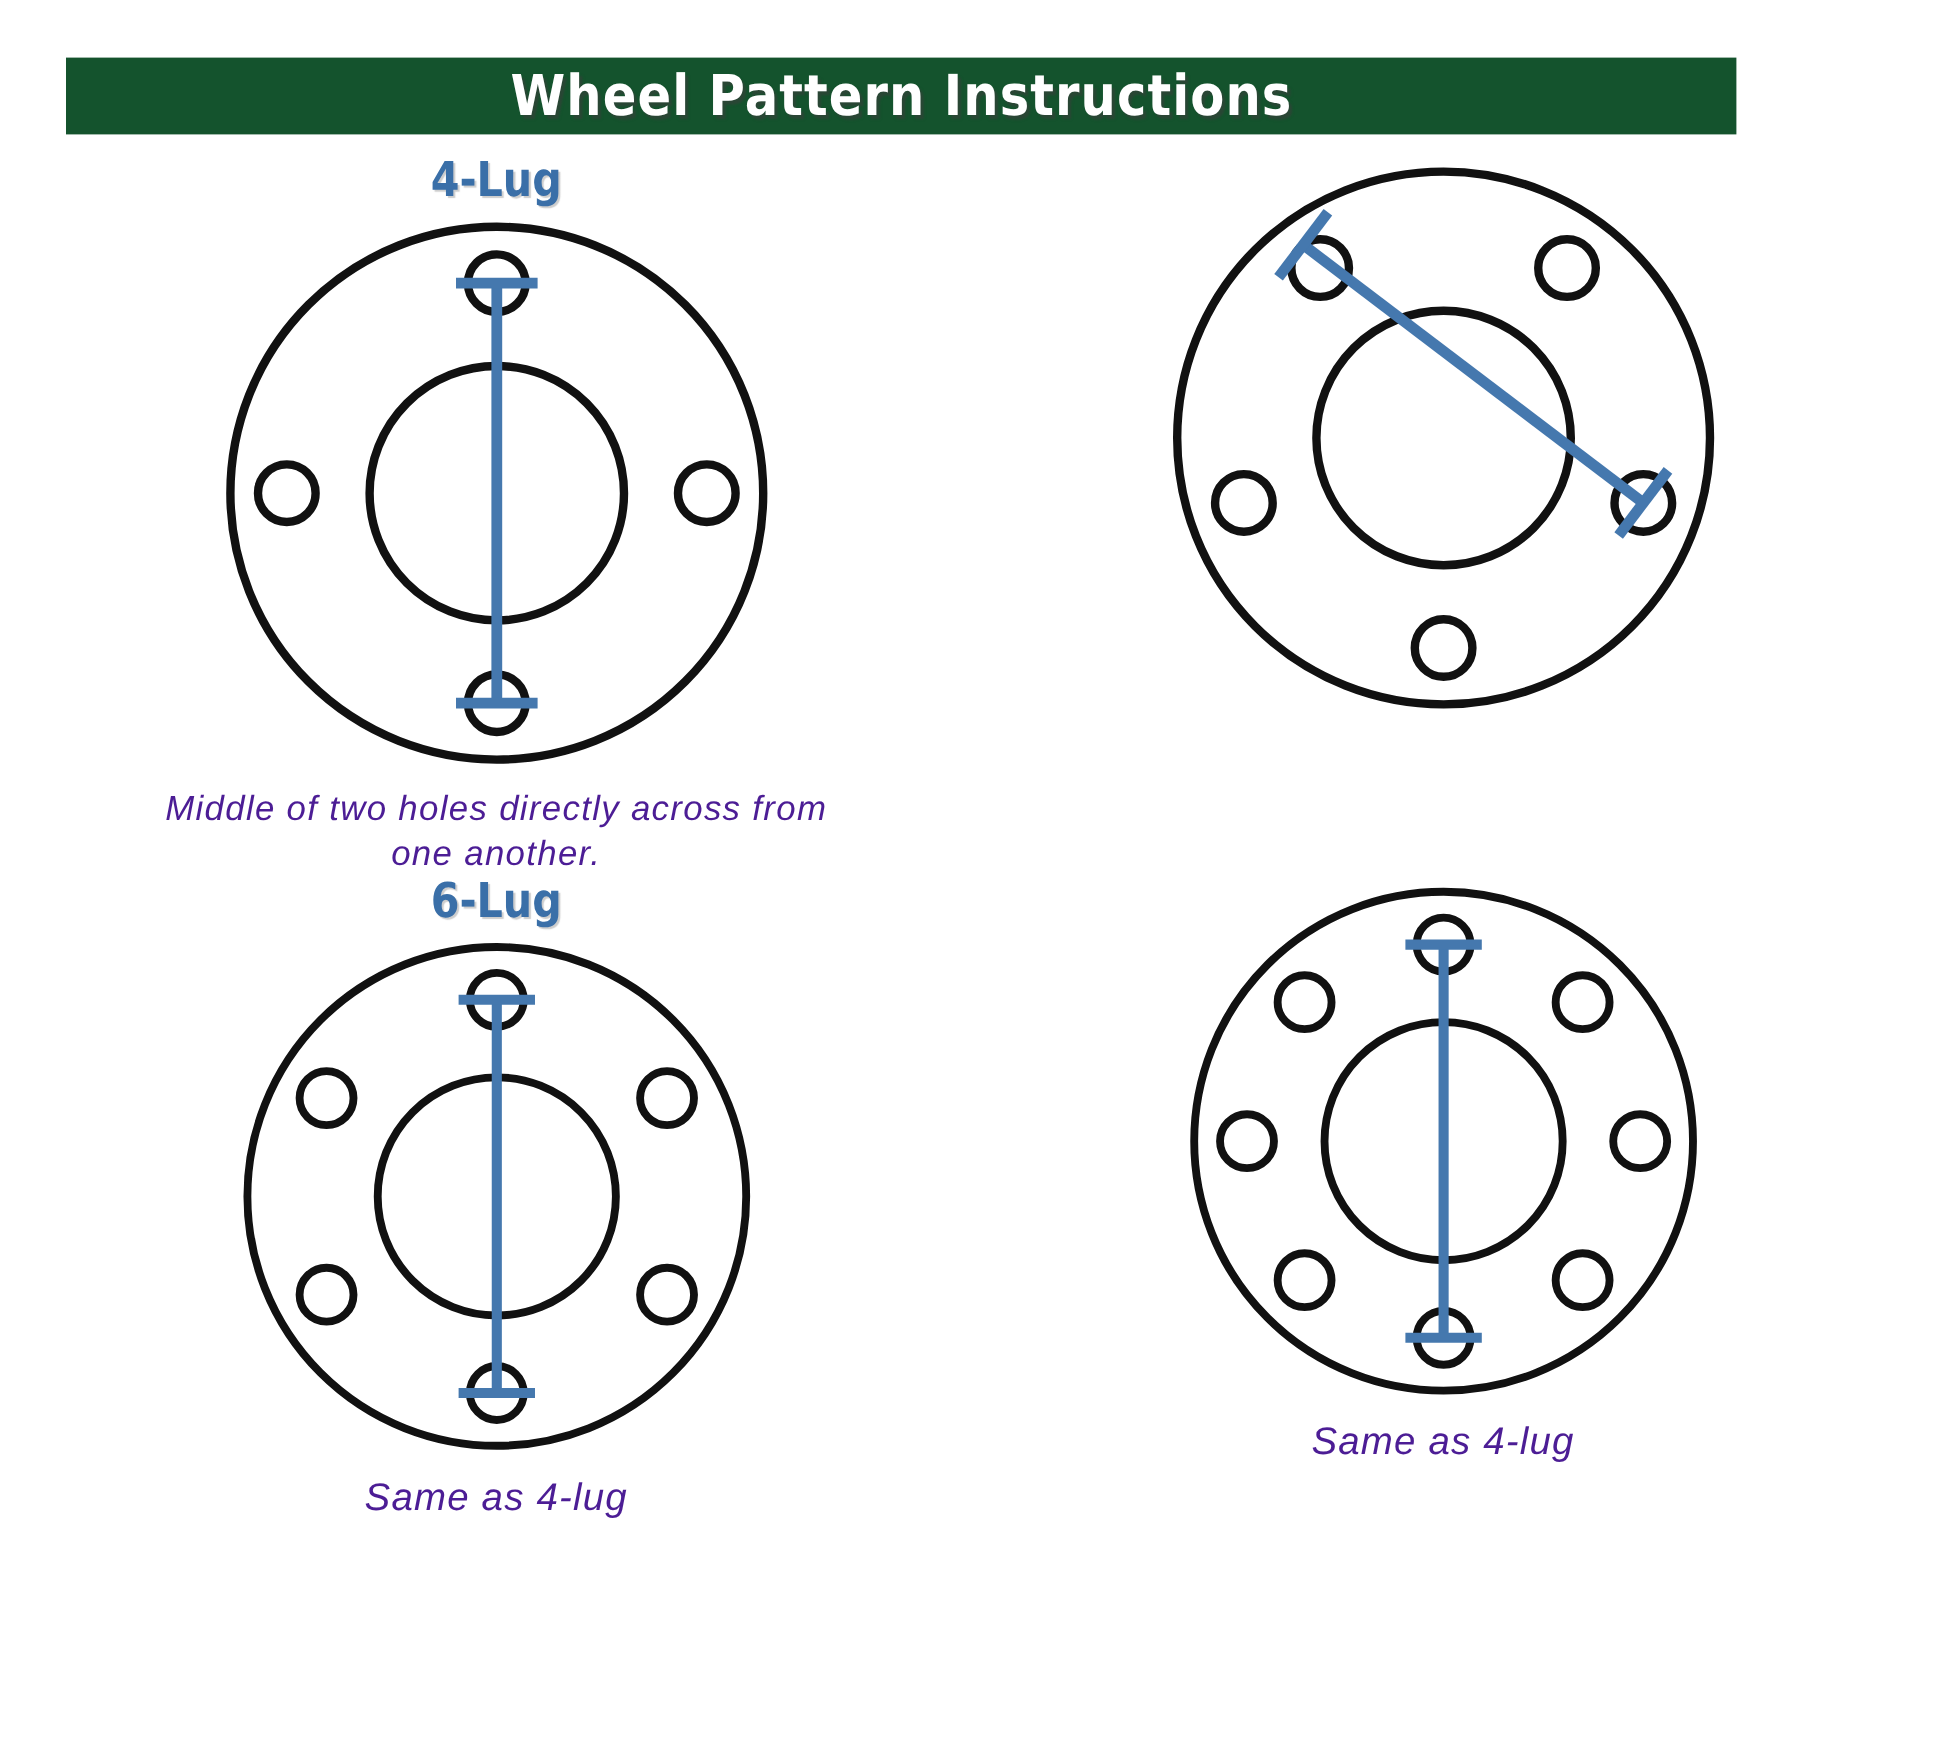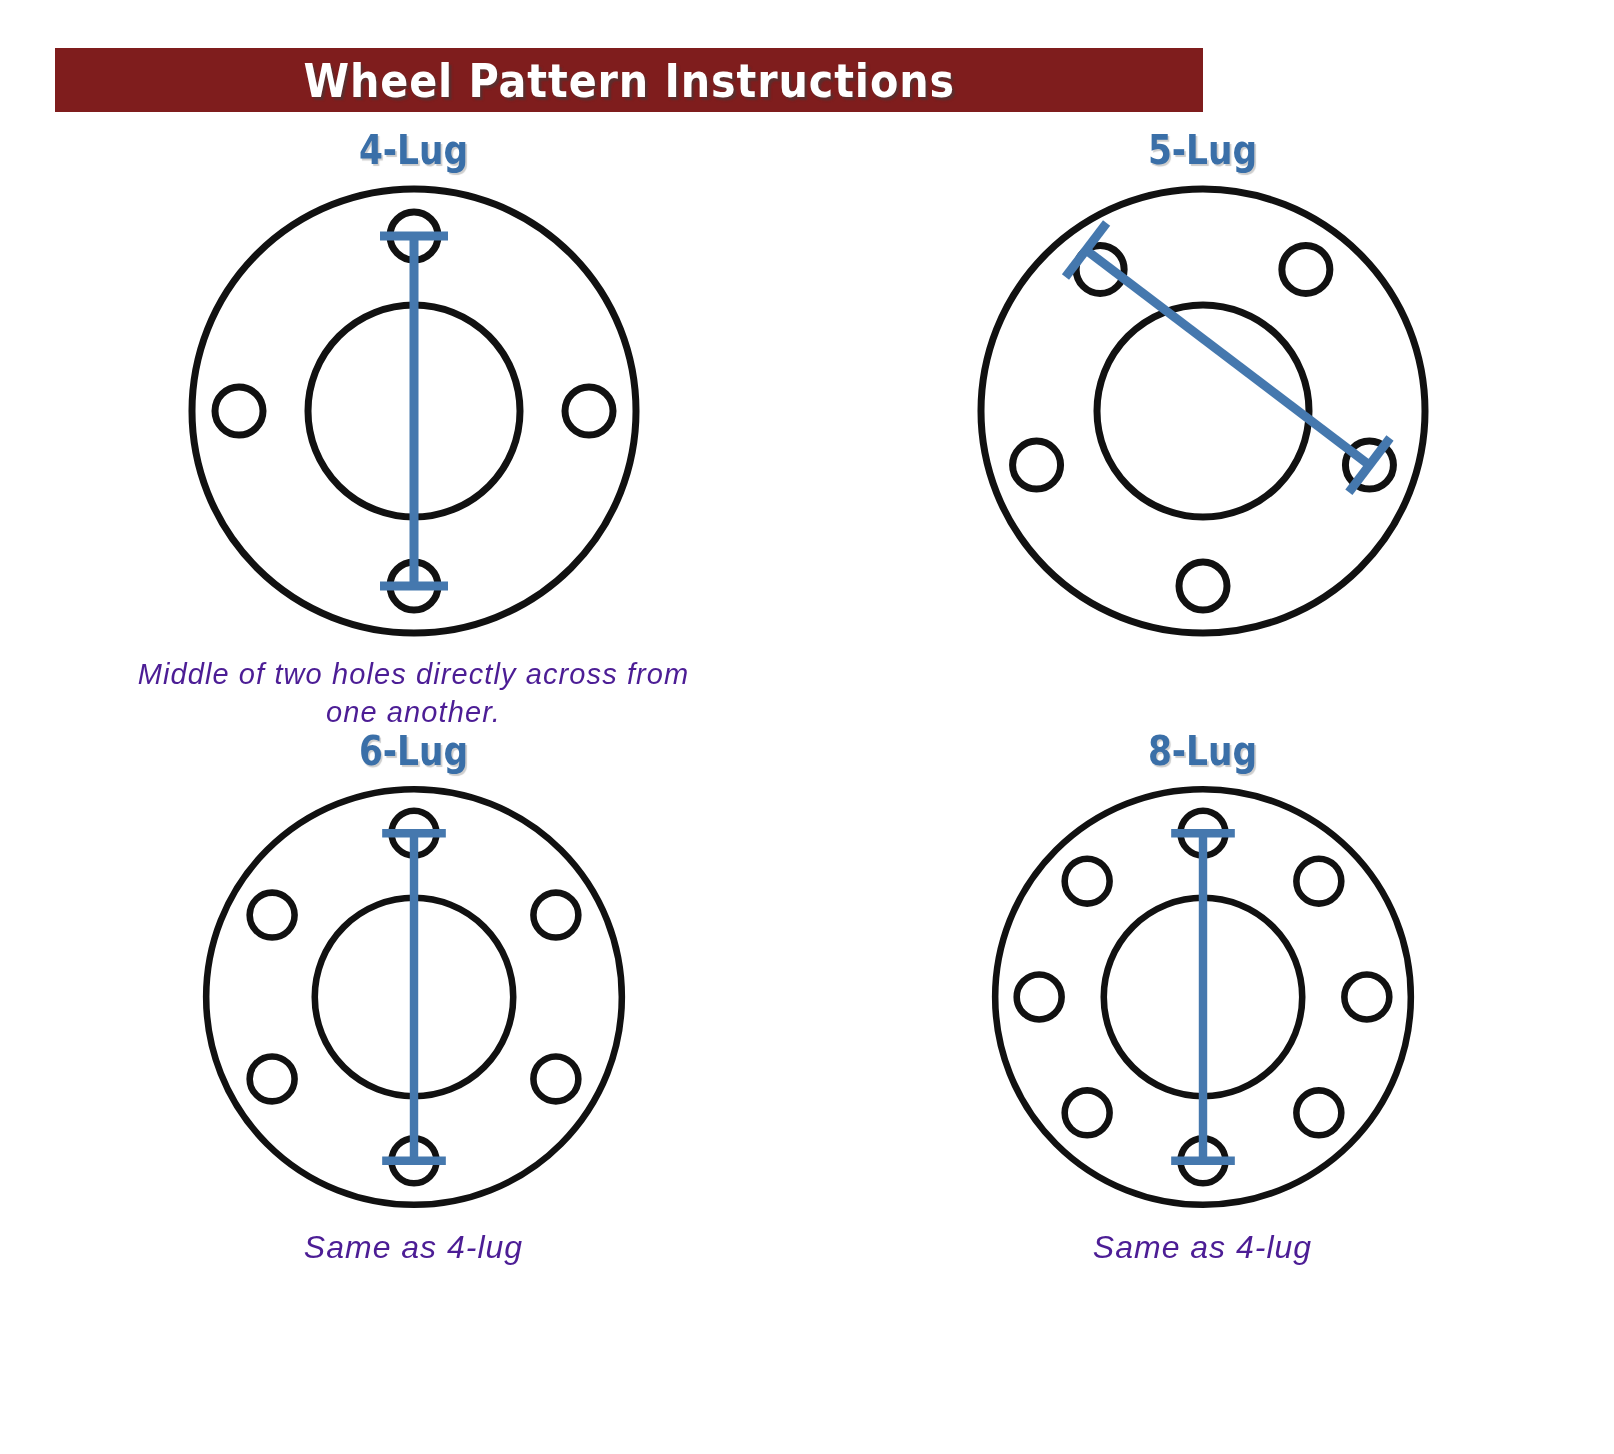"Wheel Pattern Instructions" .banner { background: #7f1d1d -> #14532d; width: 1148px -> 1392px }
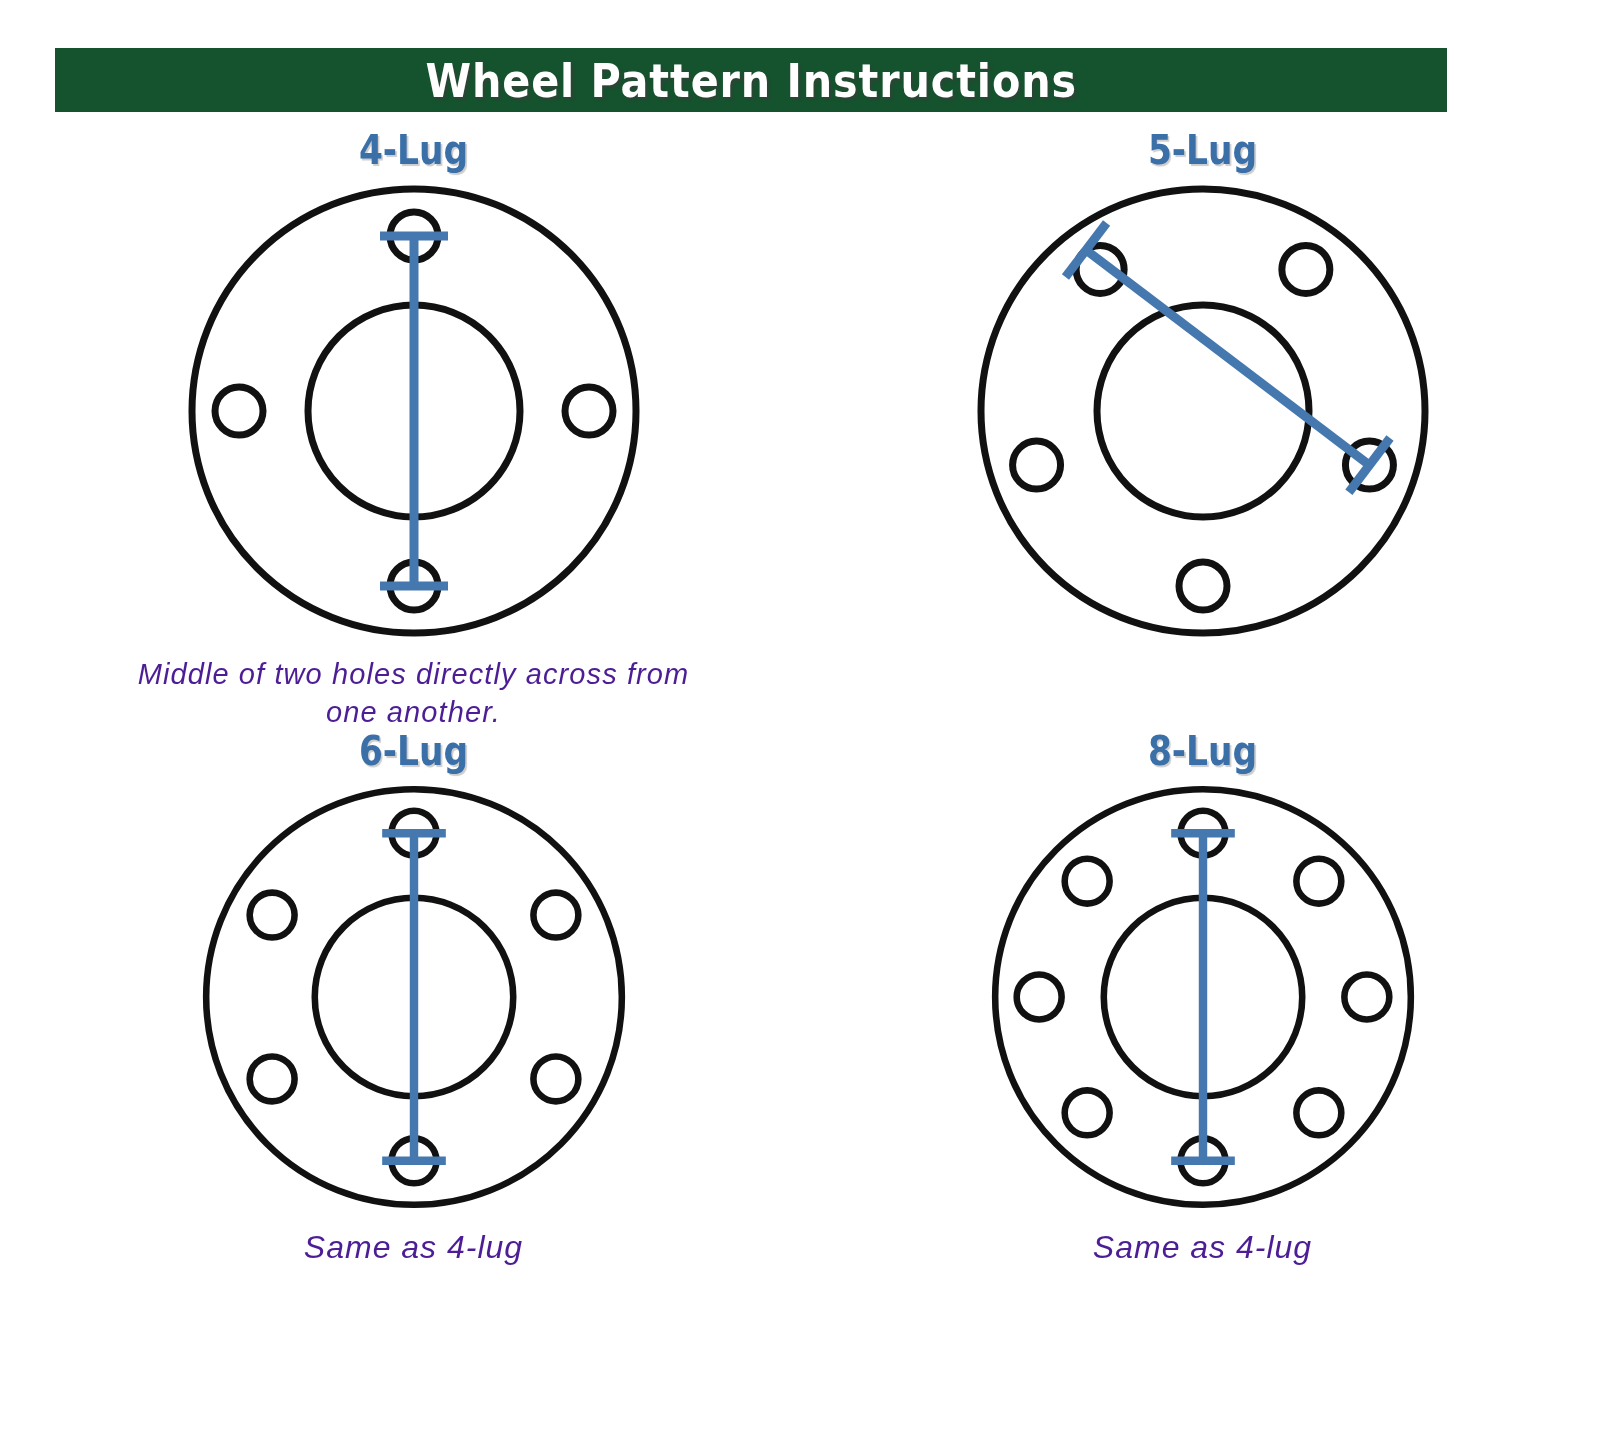"5-Lug" div.title-row { html: <div> <div>5-Lug</div> </div> -> none }
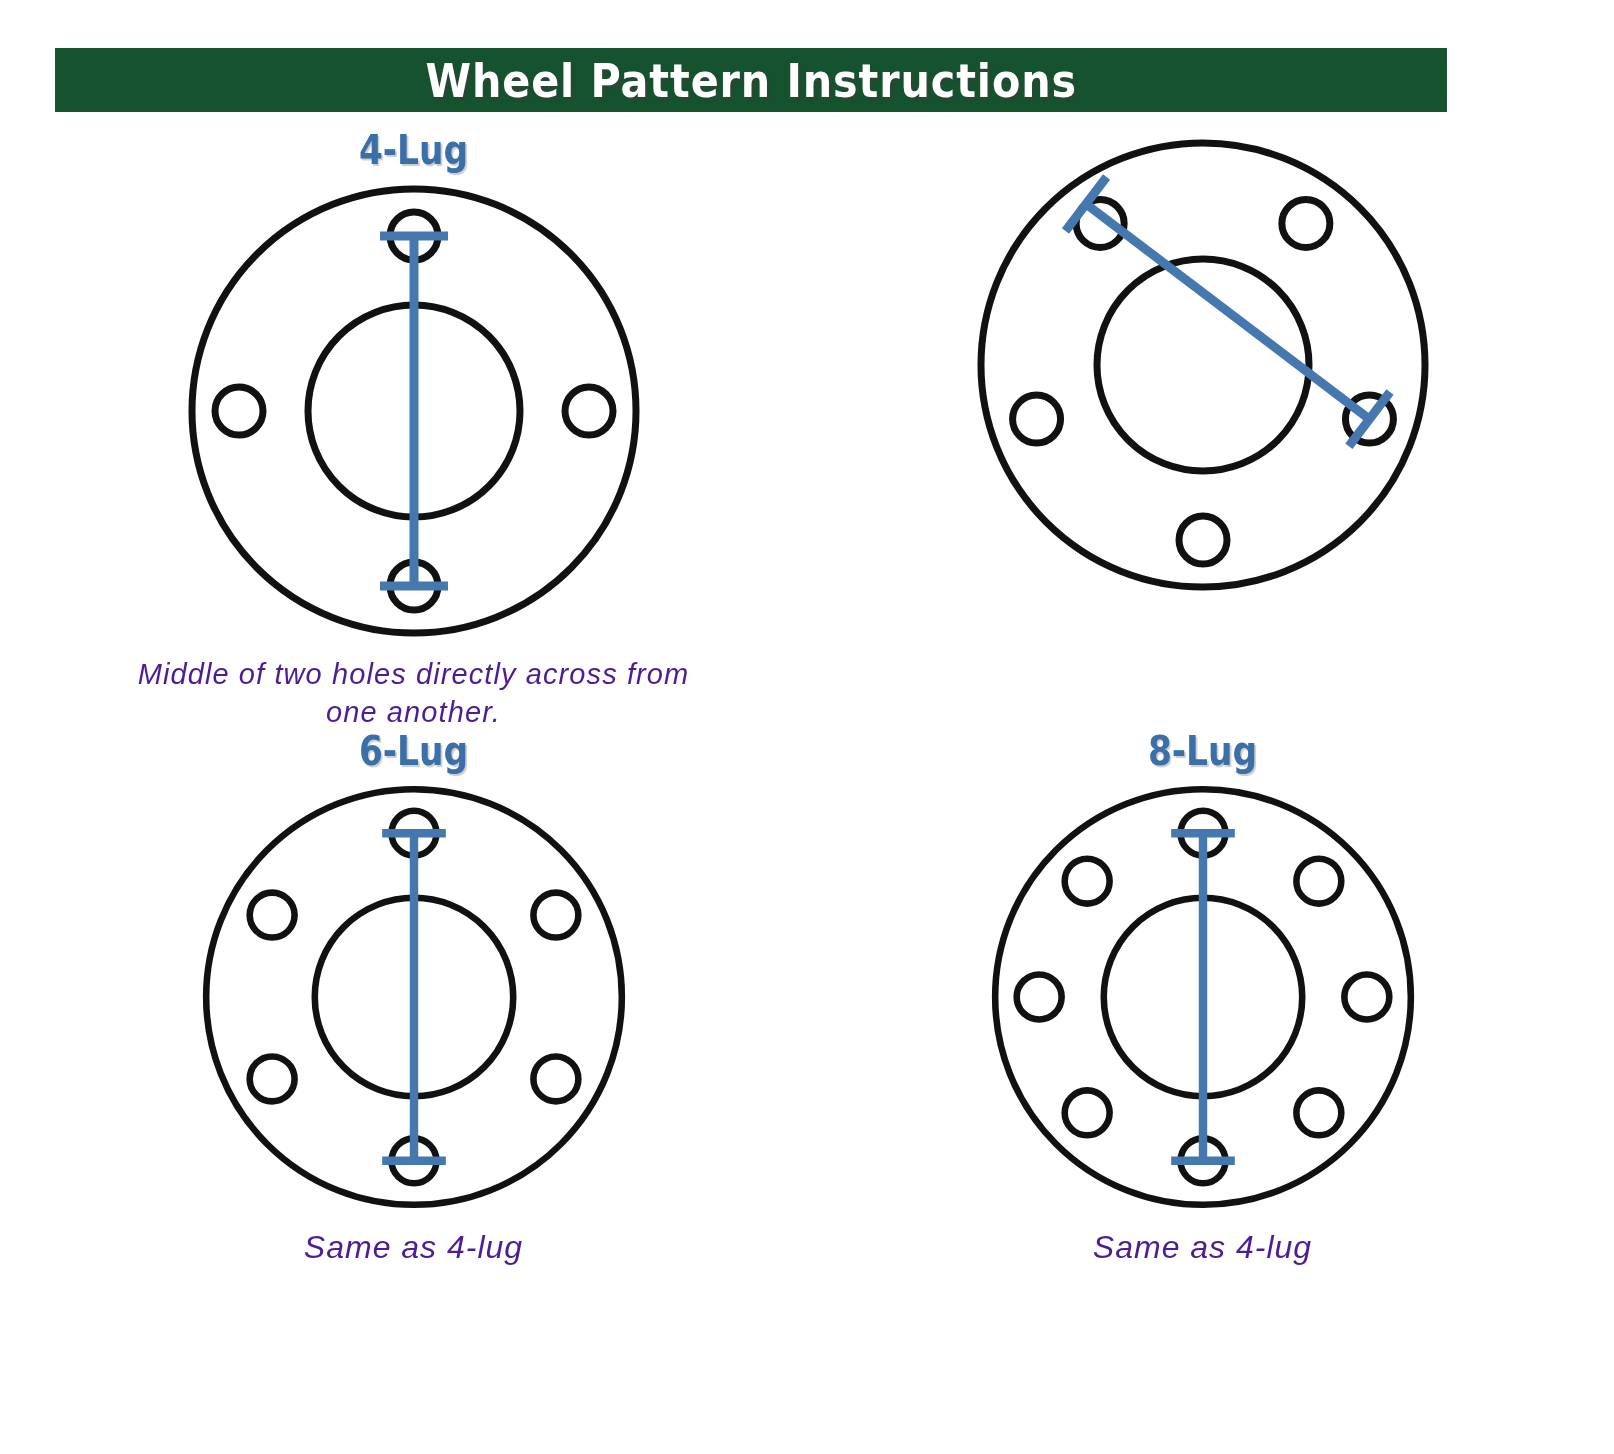"8-Lug" div.title-row { html: <div> <div>8-Lug</div> </div> -> none }
